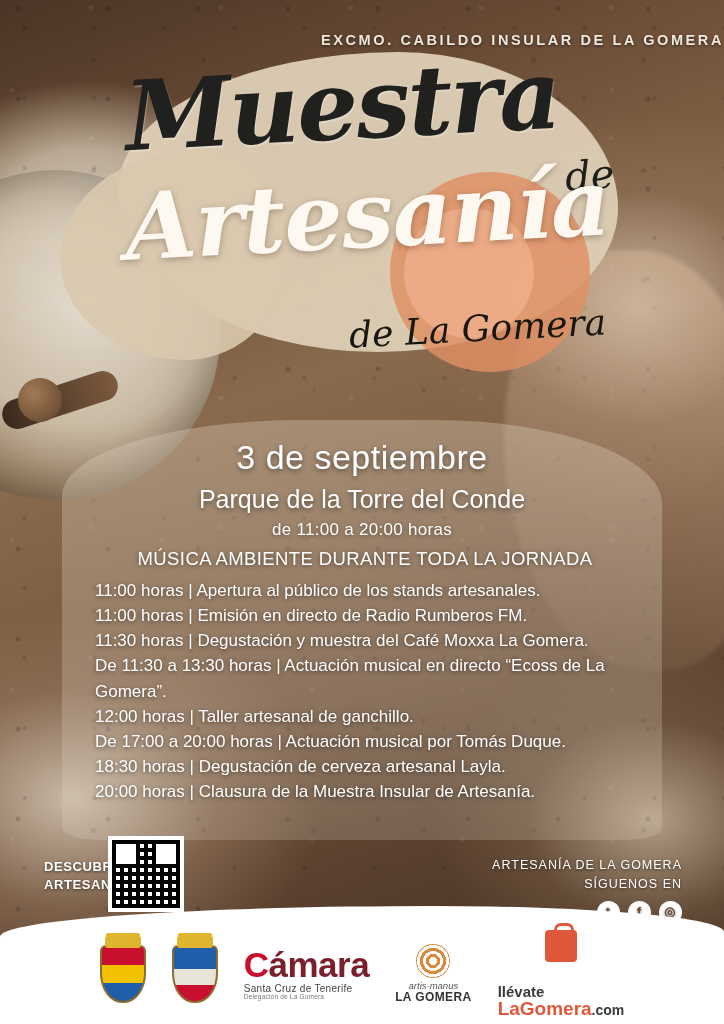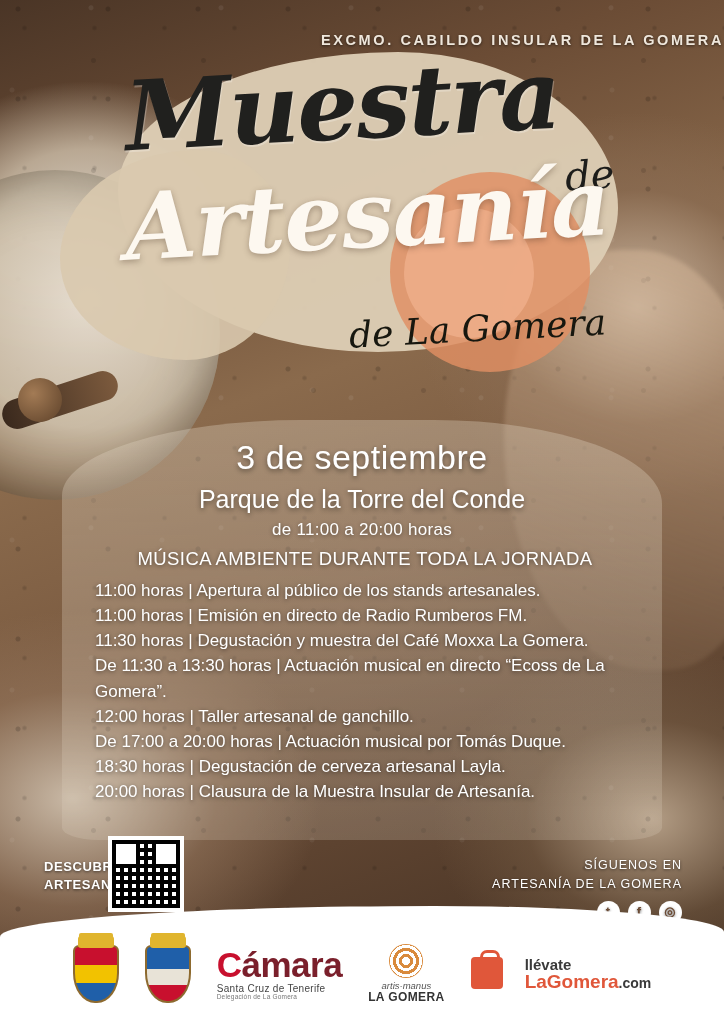"SÍGUENOS EN" div { order: before "ARTESANÍA DE LA GOMERA" -> after "ARTESANÍA DE LA GOMERA" }
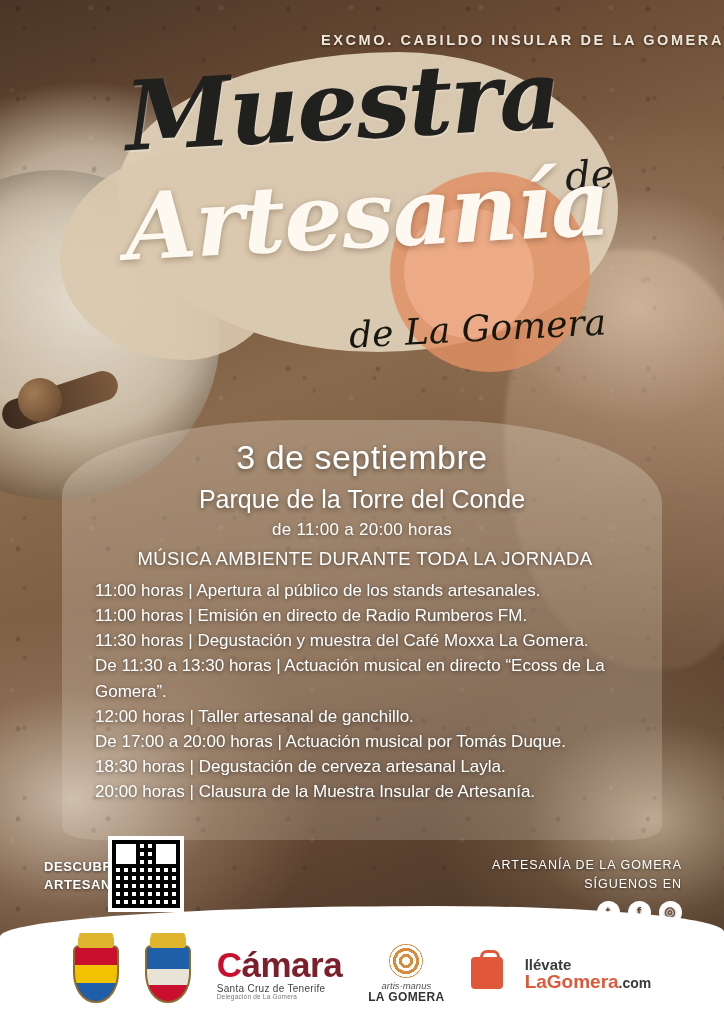"llévate" .logo-llevate { align-items: none -> center; flex-direction: none -> column }
